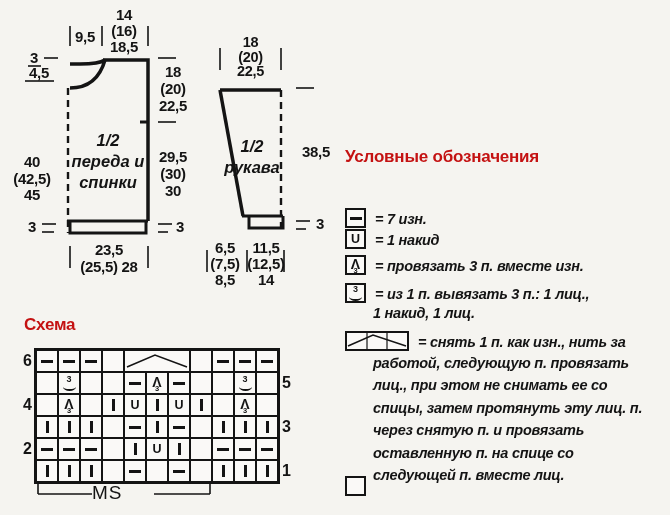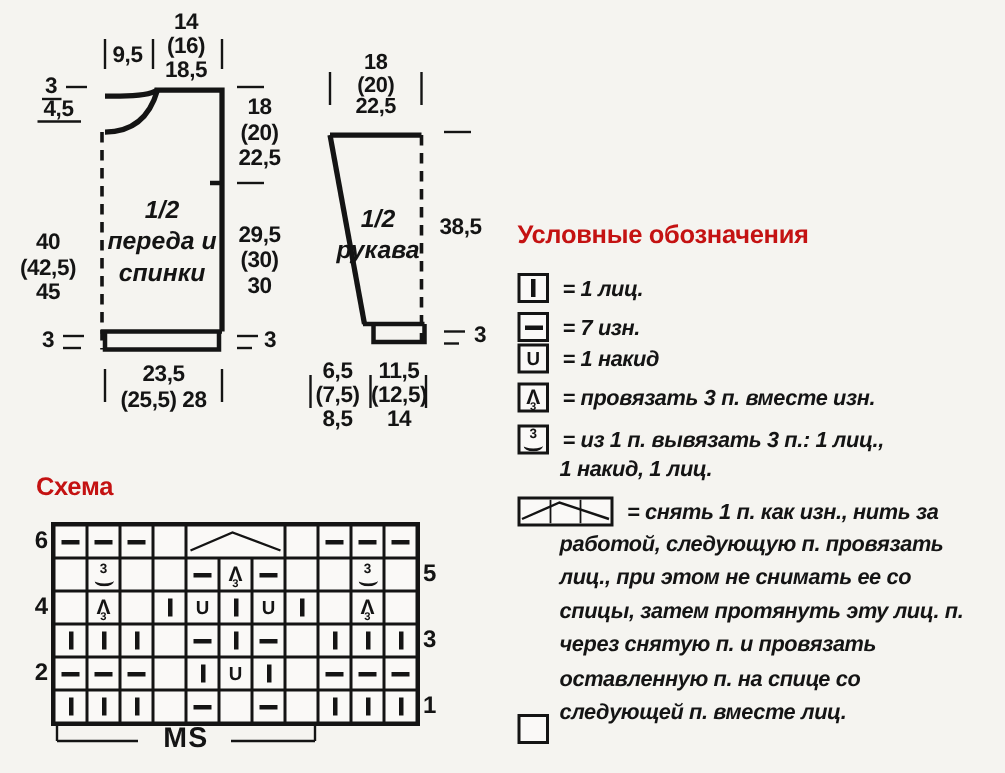"38,5" div.m { left: 286px -> 302px; text-align: center -> left }
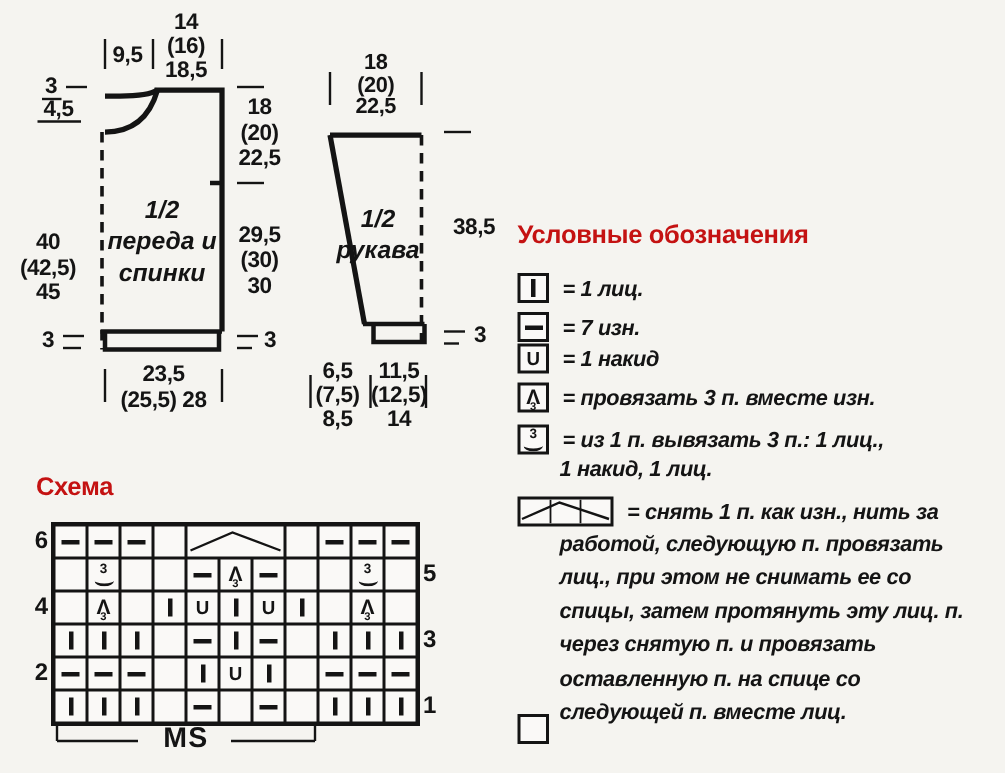"= 1 лиц." div.litem { html: <div> <span> <span></span> </span> <span>= 1 лиц.</span> </div> -> none }
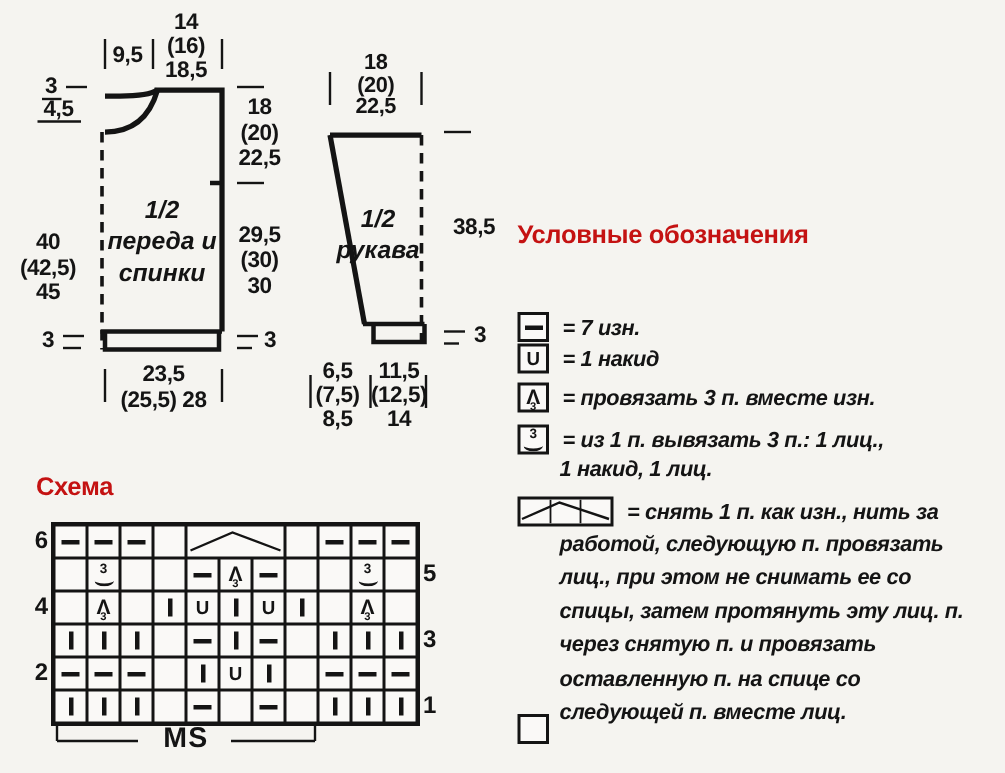"MS" .ms { font-weight: 700 -> 400; text-align: center -> left }
